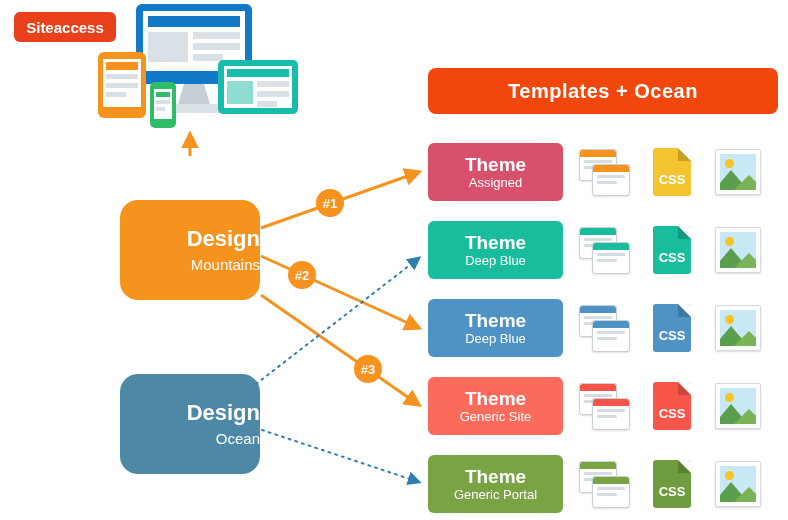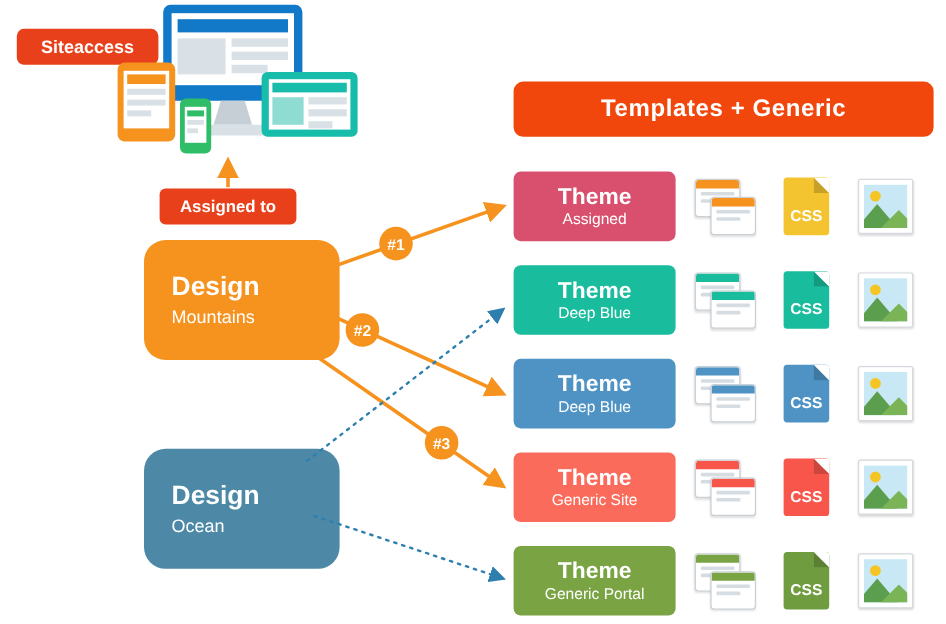"Siteaccess" #siteaccess { top: 24px -> 12px; width: 118px -> 102px }
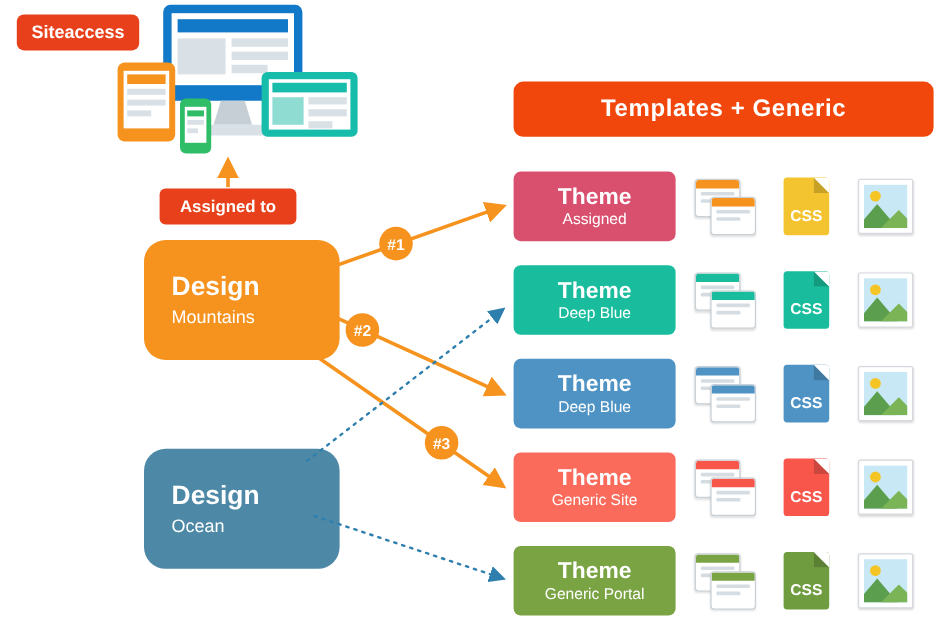"Templates + Generic" div.header-bar { text: Generic -> Ocean }
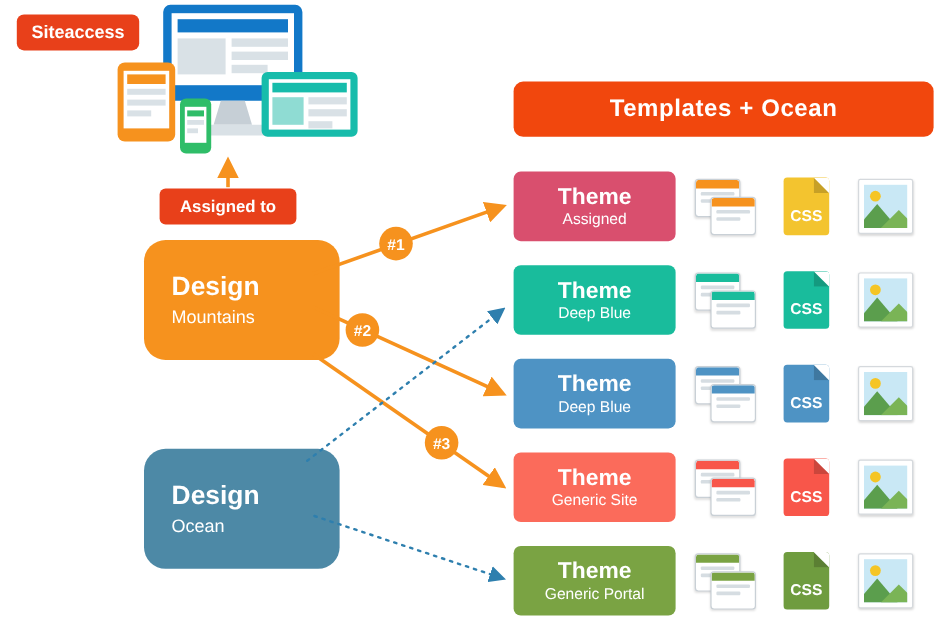"Assigned to" div.pill { html: <div>Assigned to</div> -> none }
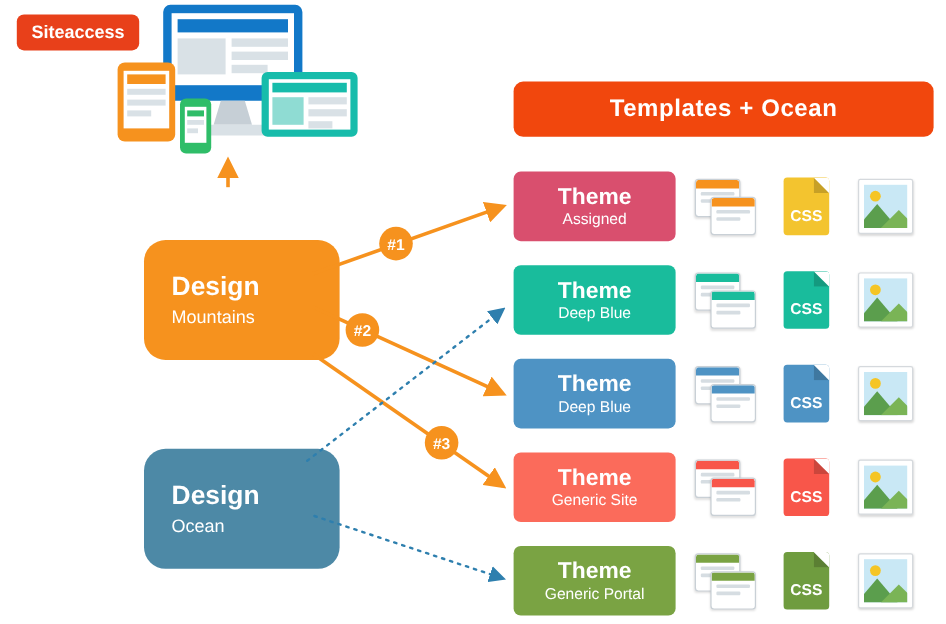"Design" .design-box { align-items: flex-start -> flex-end; padding-left: 23px -> none }
